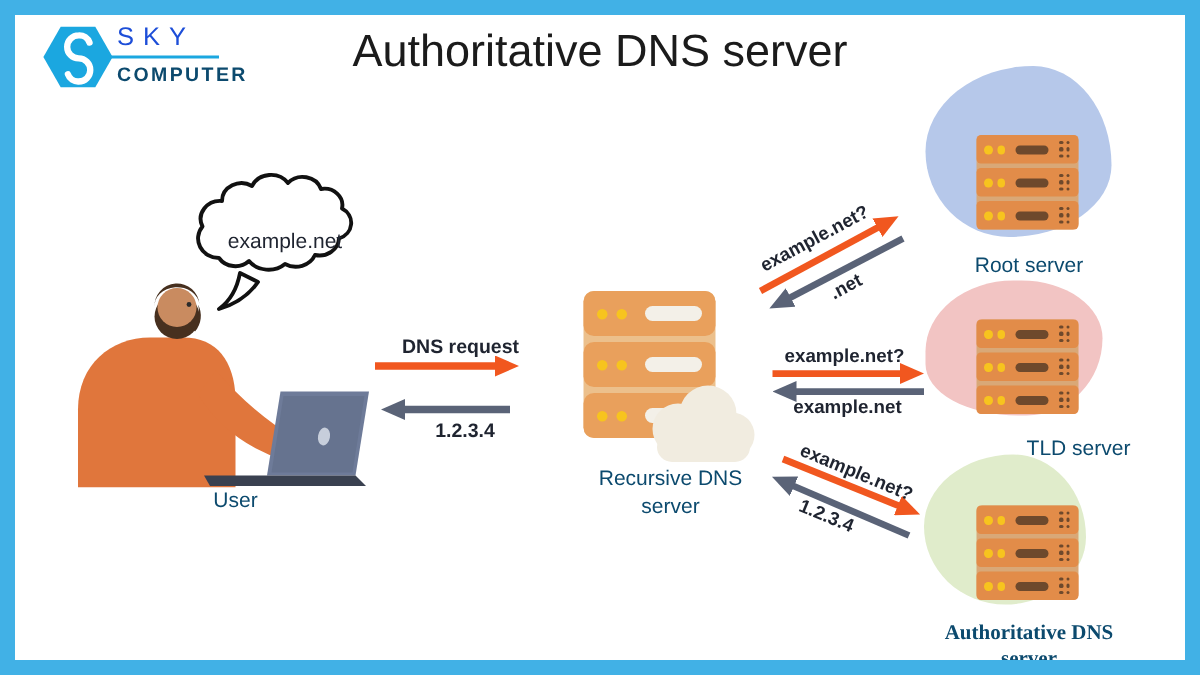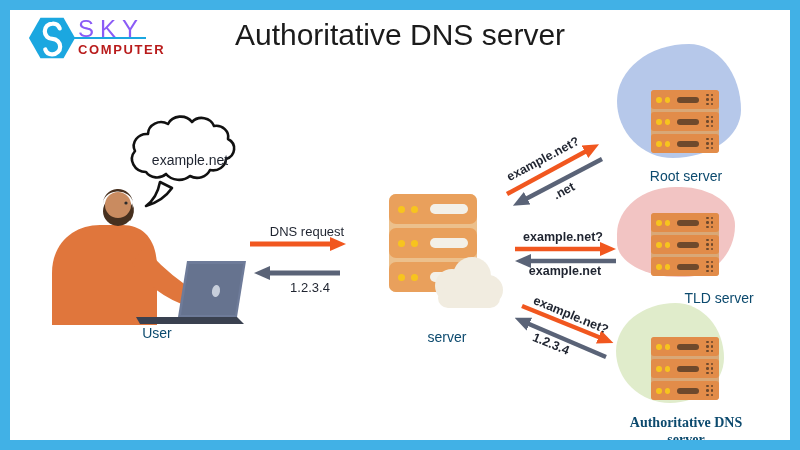"SKY" .brand-top { color: #8b5cf6 -> #1d4ed8; font-size: 24px -> 17px }
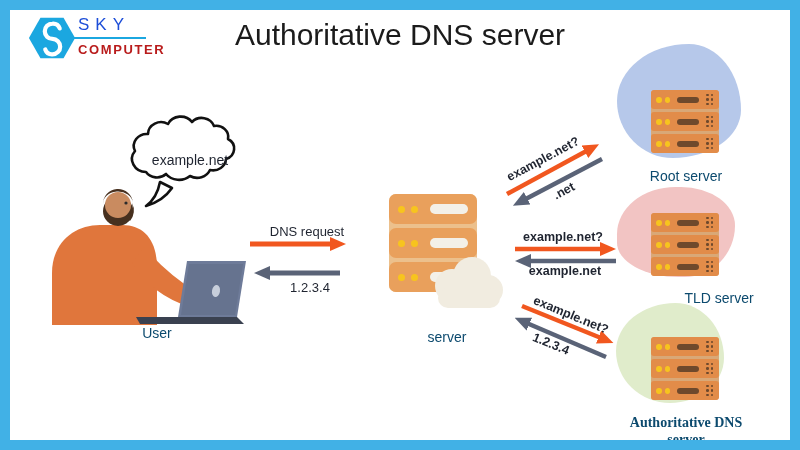"COMPUTER" .brand-bottom { color: #b91c1c -> #0c4a6e }
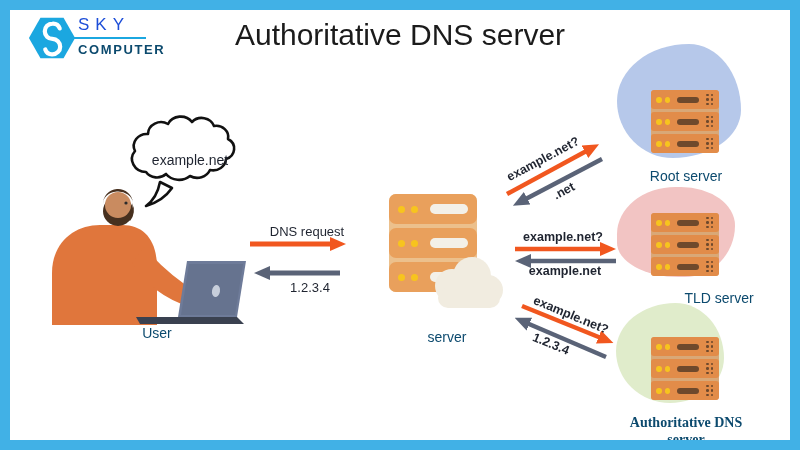"DNS request" .arrow-lbl.big { font-weight: 400 -> 700 }
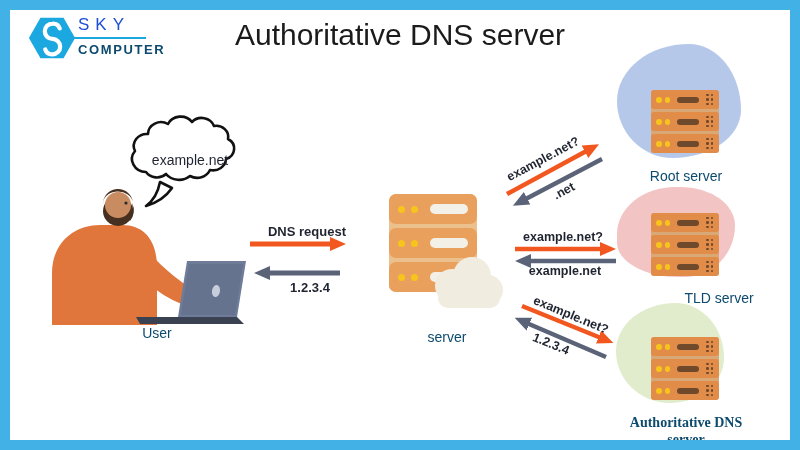"Recursive DNS" div.abs { html: none -> <div>Recursive DNS</div> }
